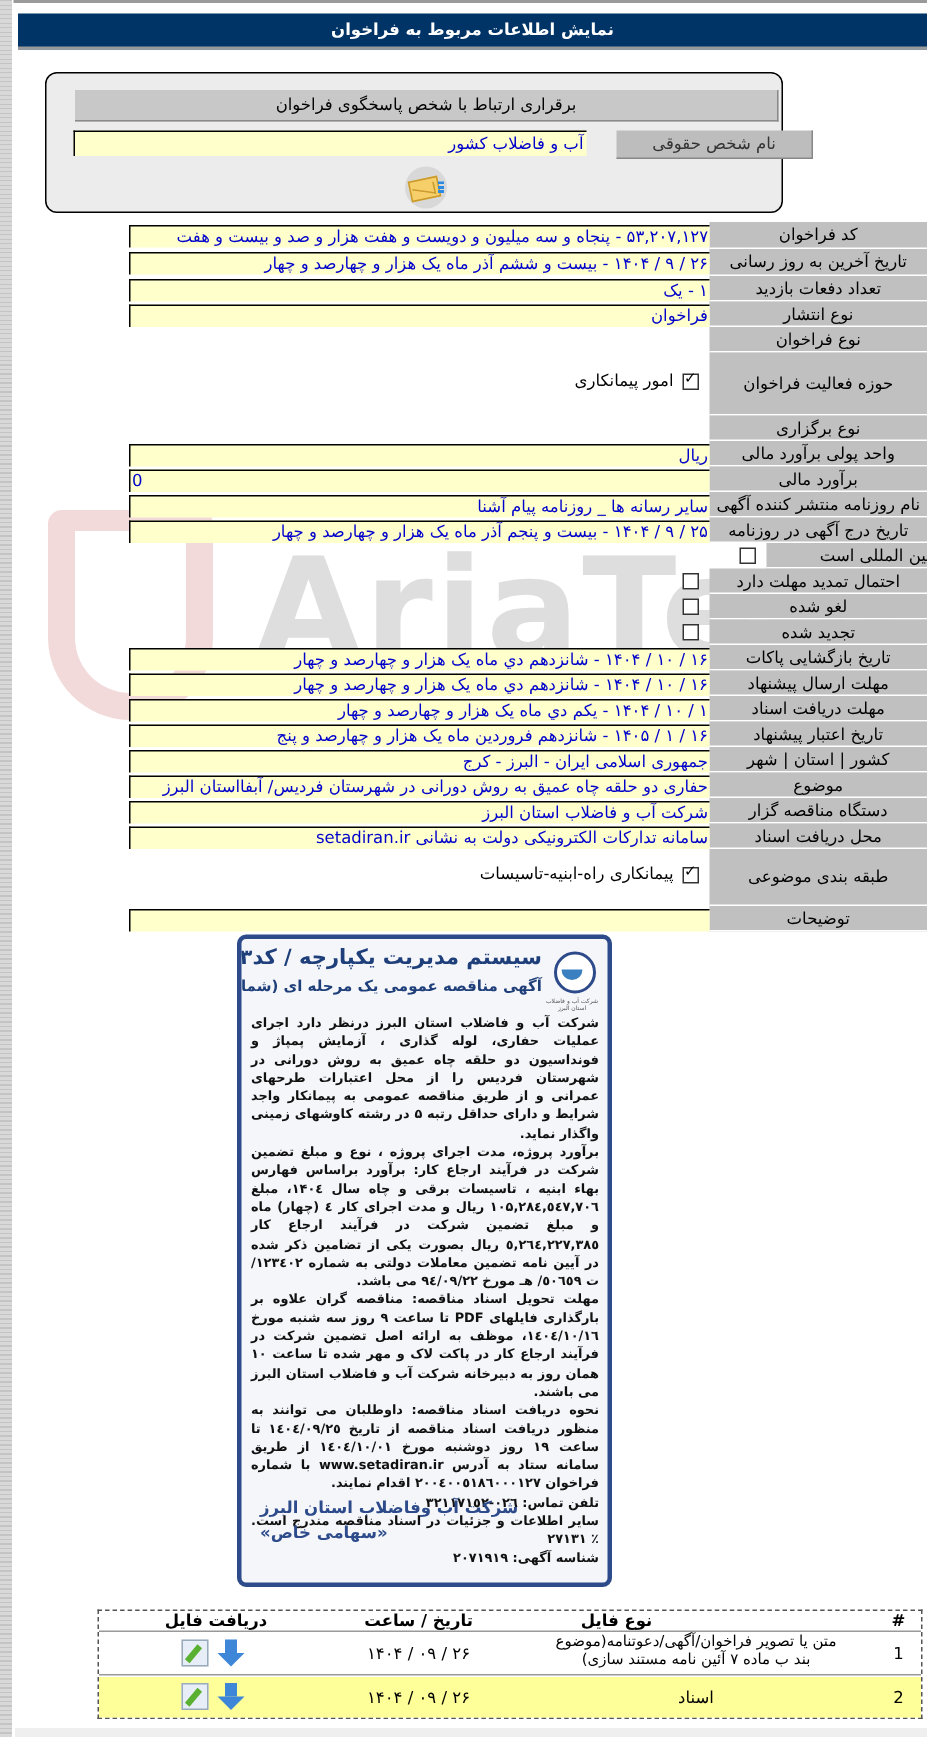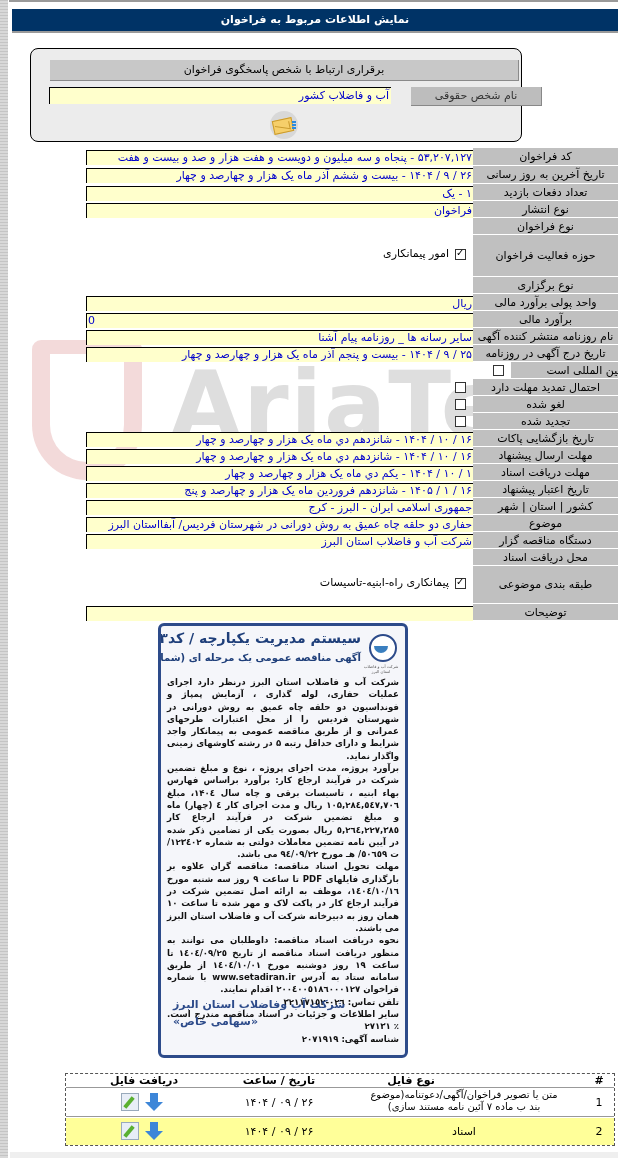"سامانه تدارکات الکترونیکی دولت به" div.value { html: none -> <div>سامانه تدارکات الکترونیکی دولت به نشانی setadiran.ir</div> }
